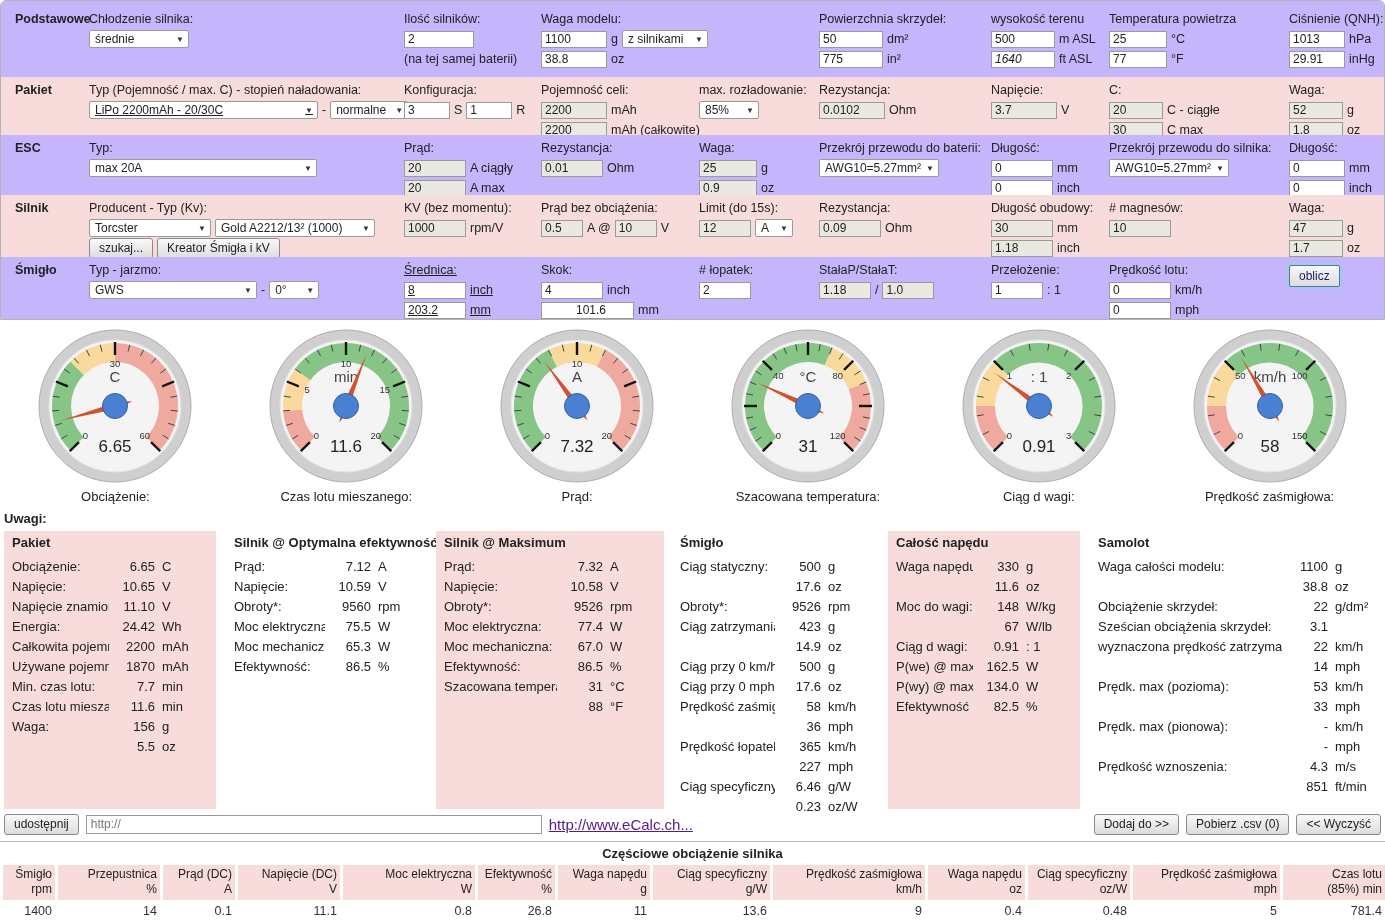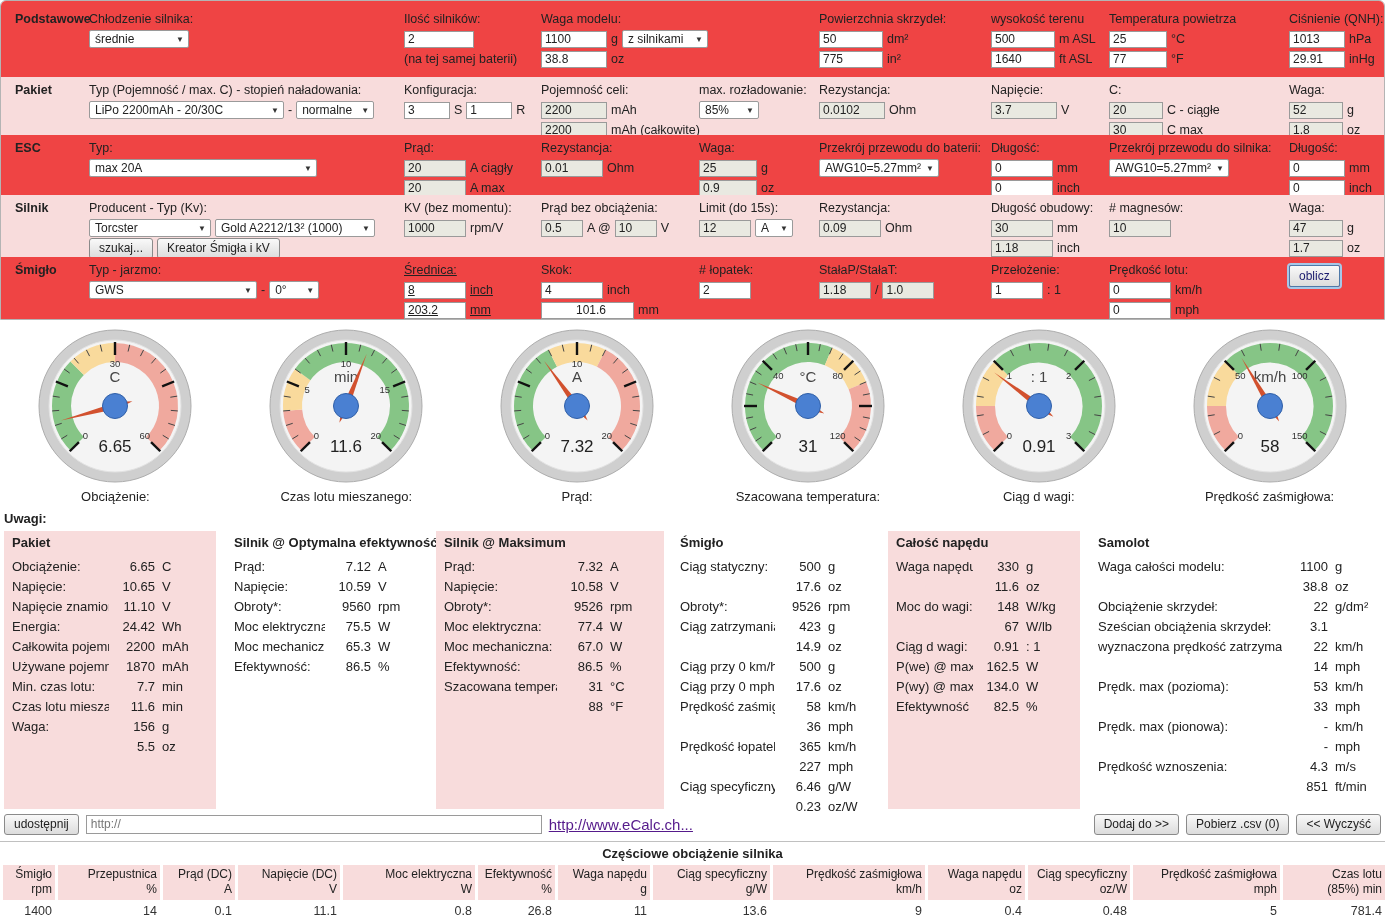"Podstawowe" .fsec { background: #ef4444 -> #c4b5fd }
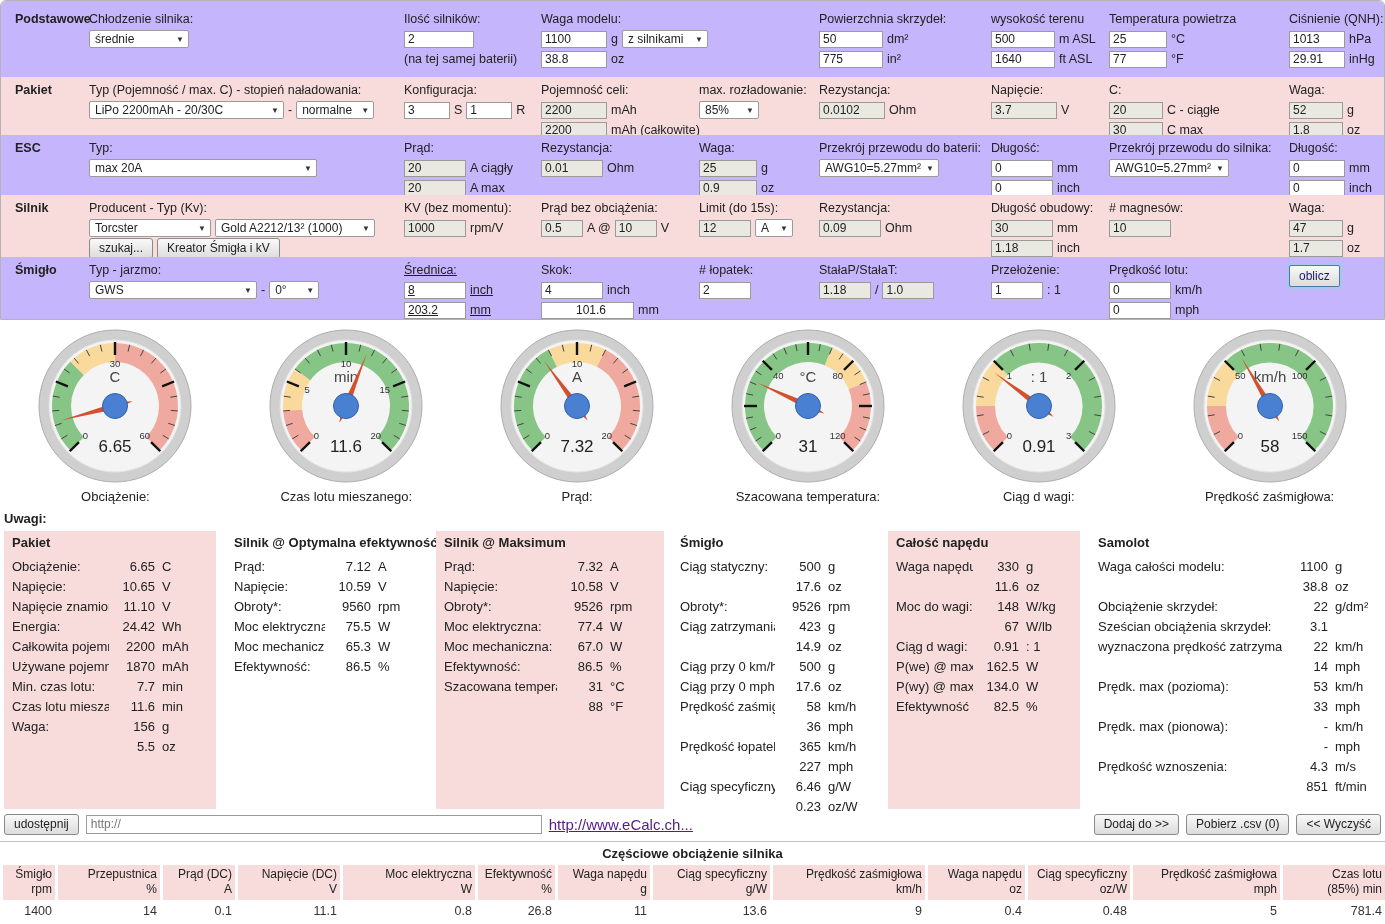"1640" input.fin { font-style: none -> italic }
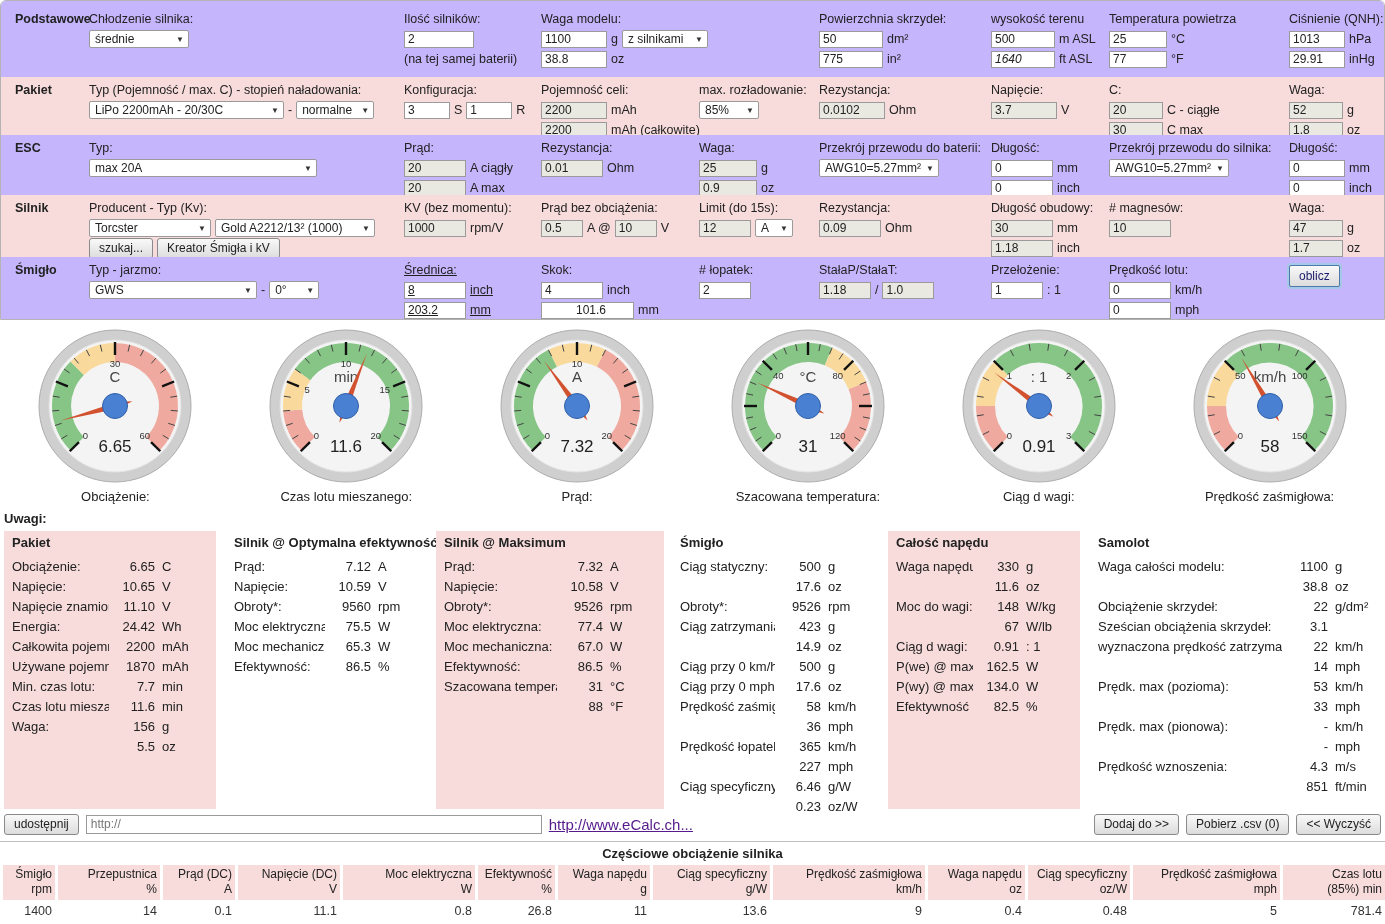"LiPo 2200mAh - 20/30C" div.fsel { text-decoration: none -> underline; width: 195px -> 229px }
